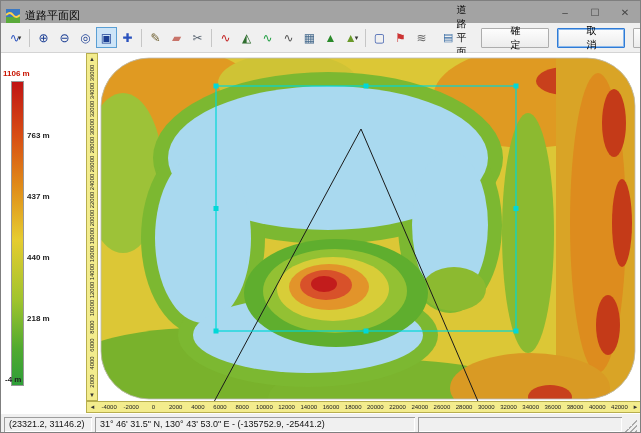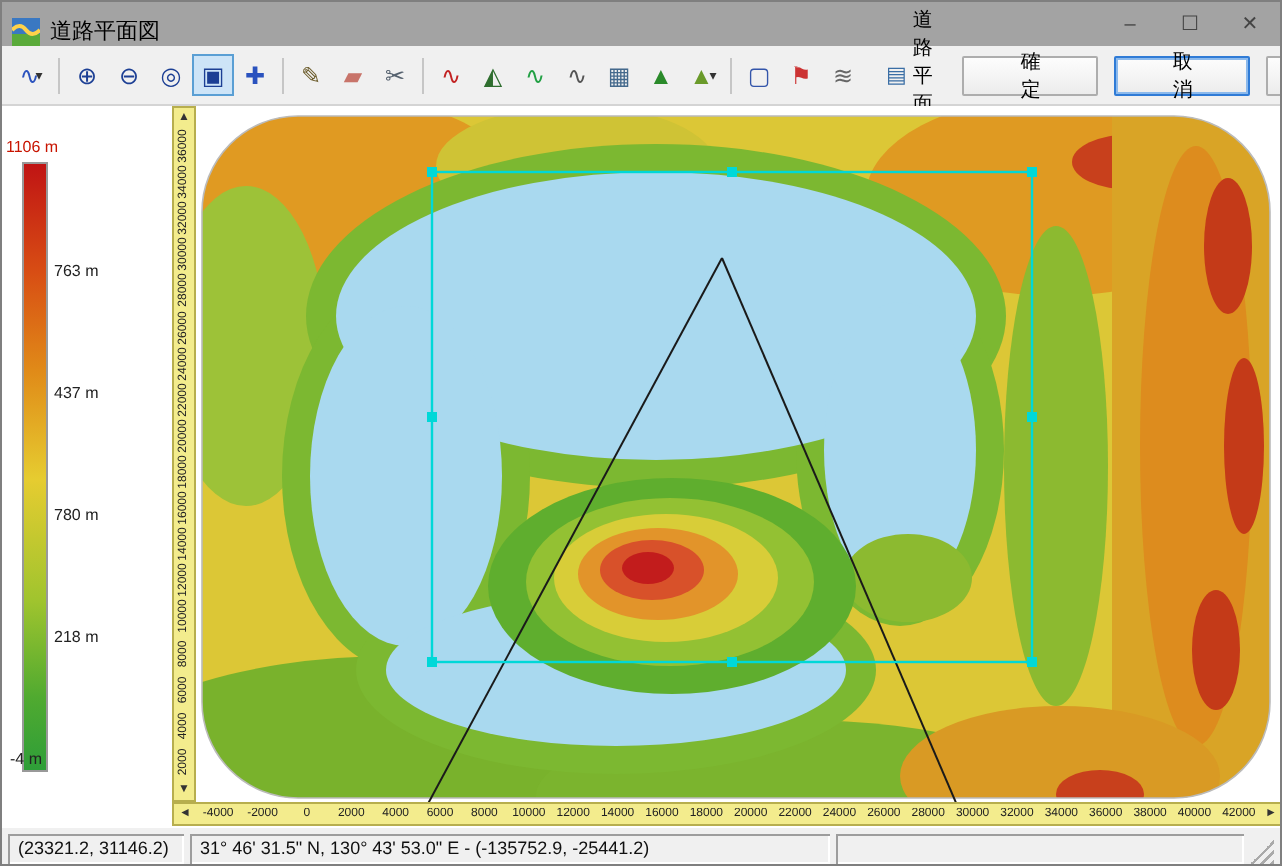"1106 m" .legend { font-weight: none -> bold }
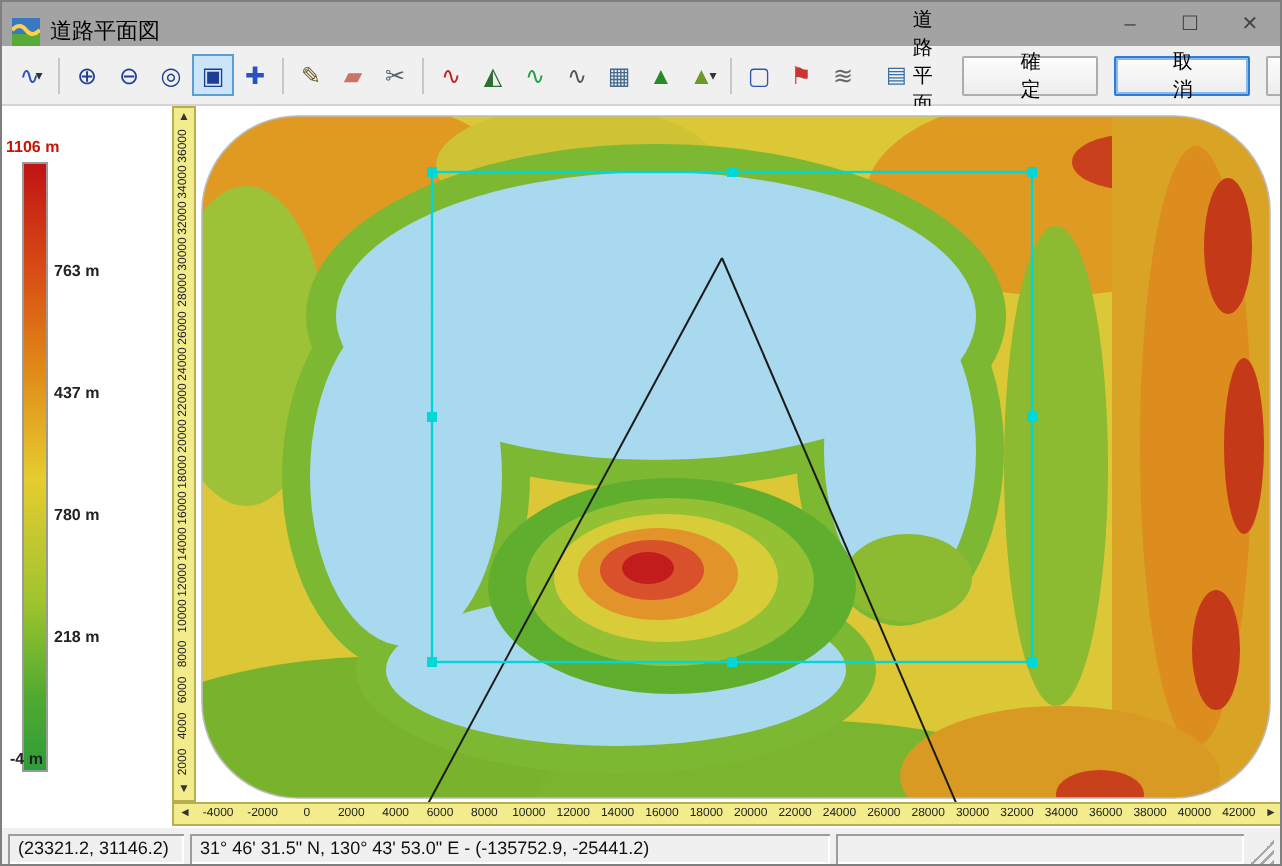"780 m" div.lglabel { text: 780 -> 440 }
